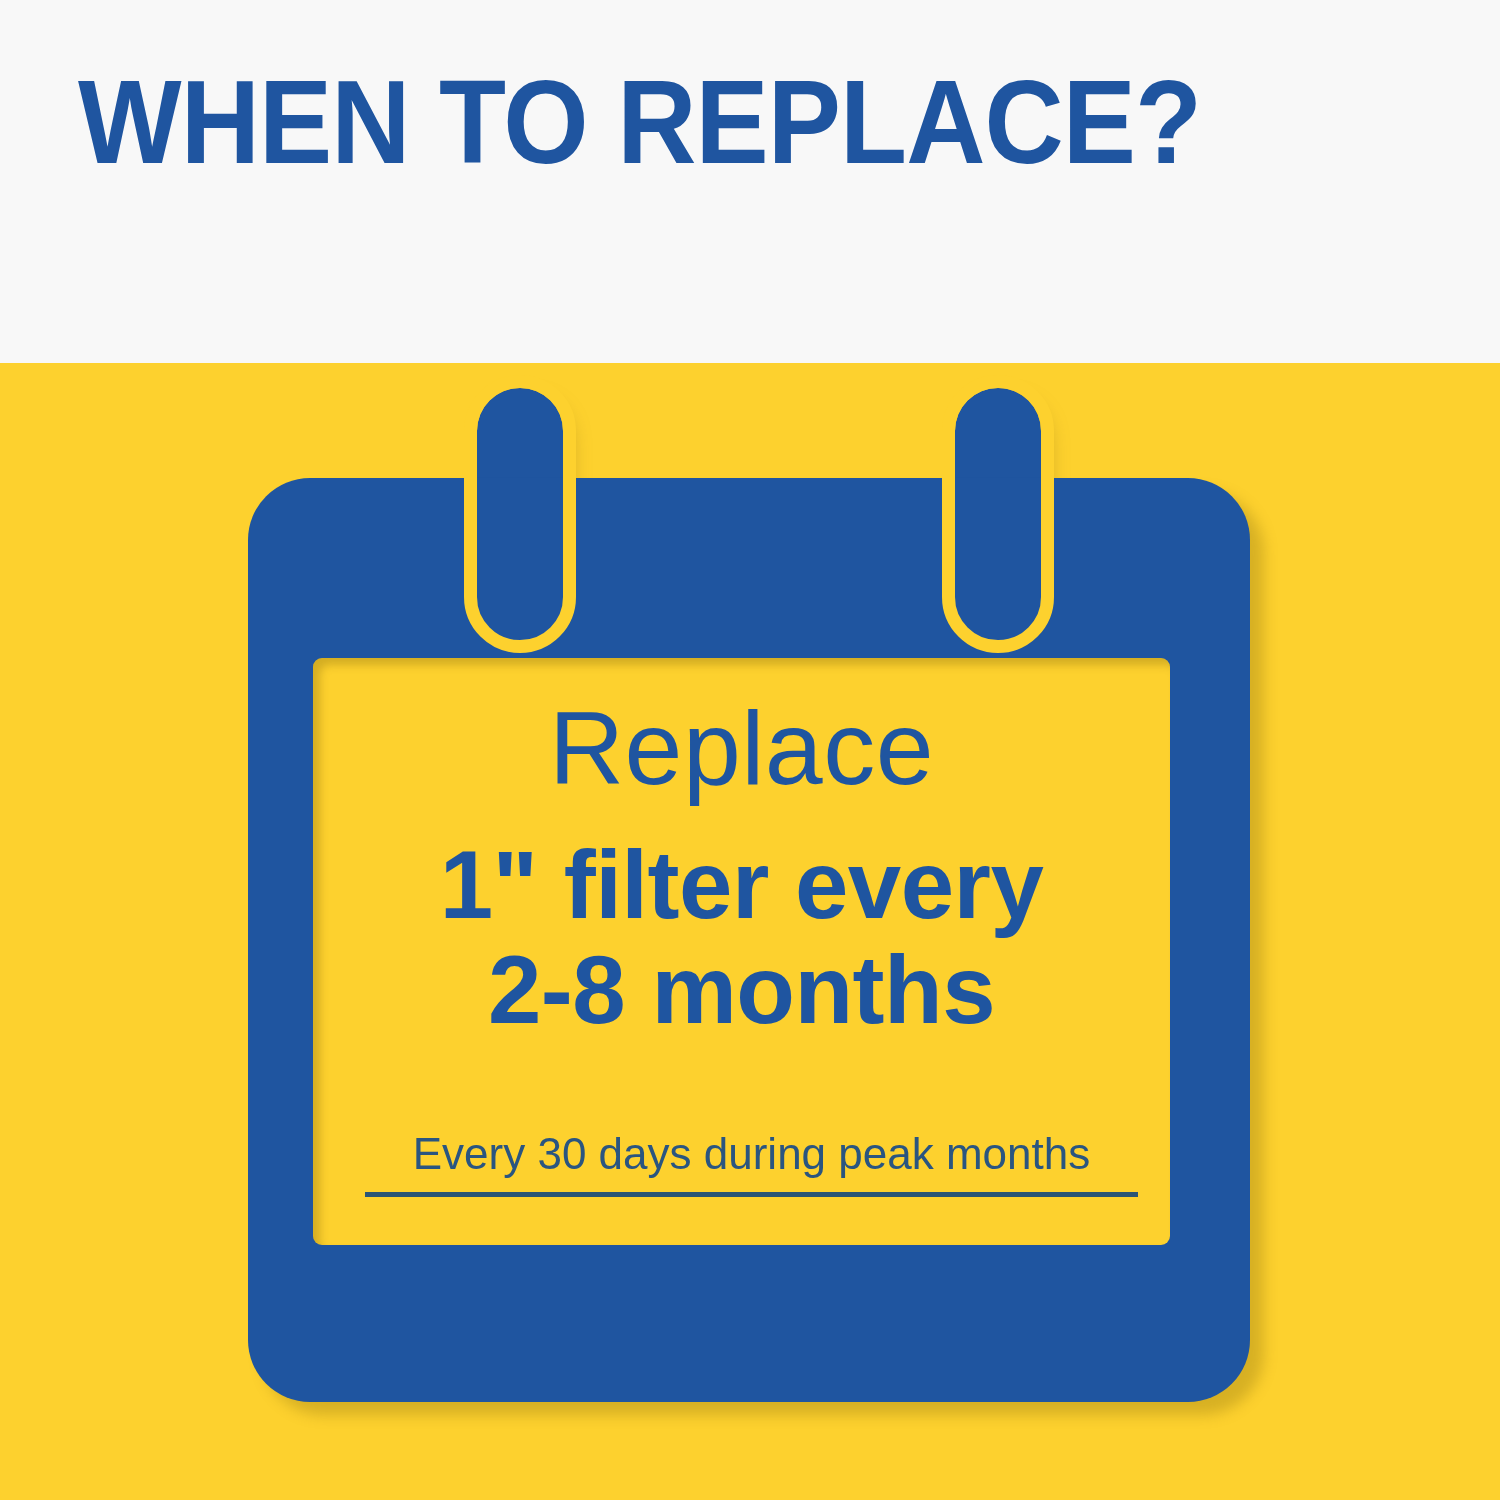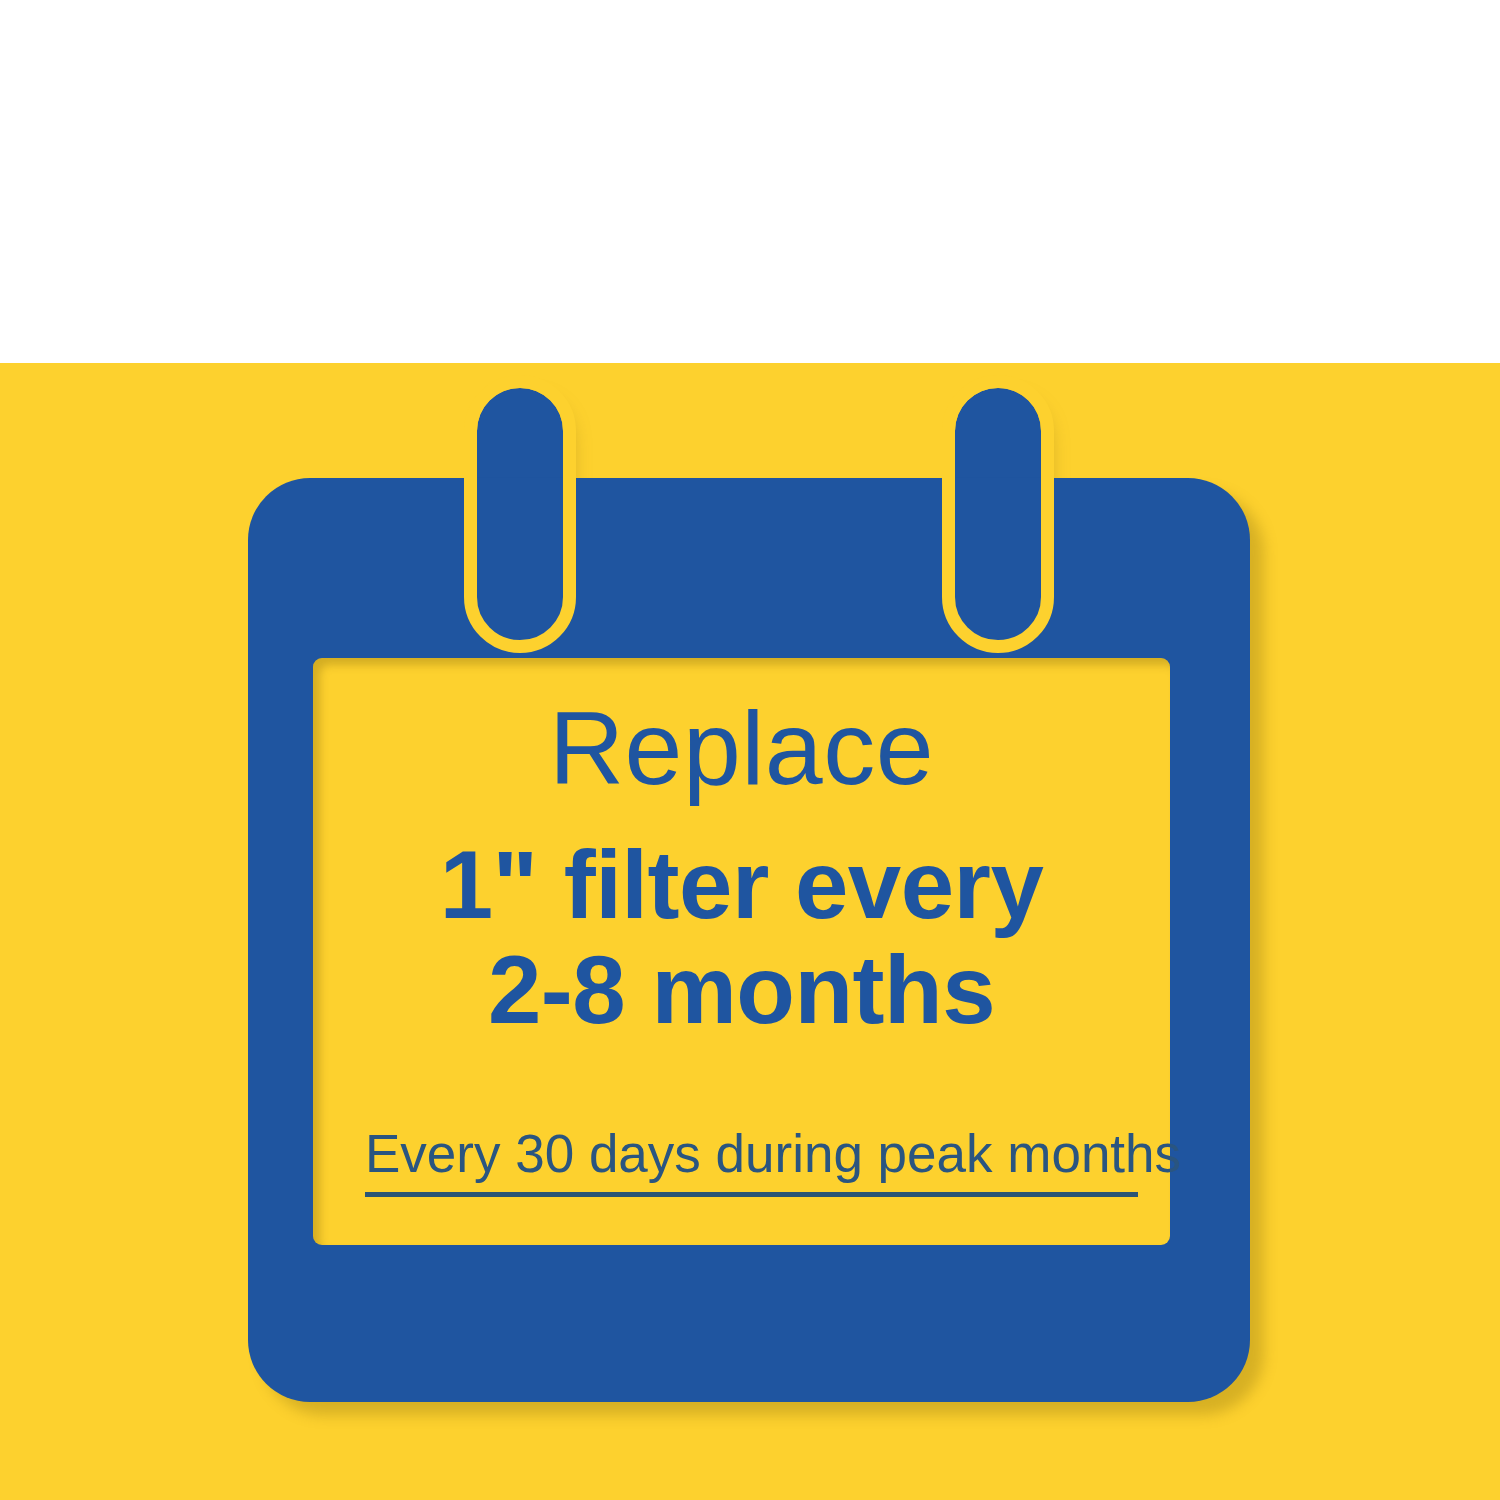"WHEN TO REPLACE?" div { html: none -> <div> <div>WHEN TO REPLACE?</div> </div> }
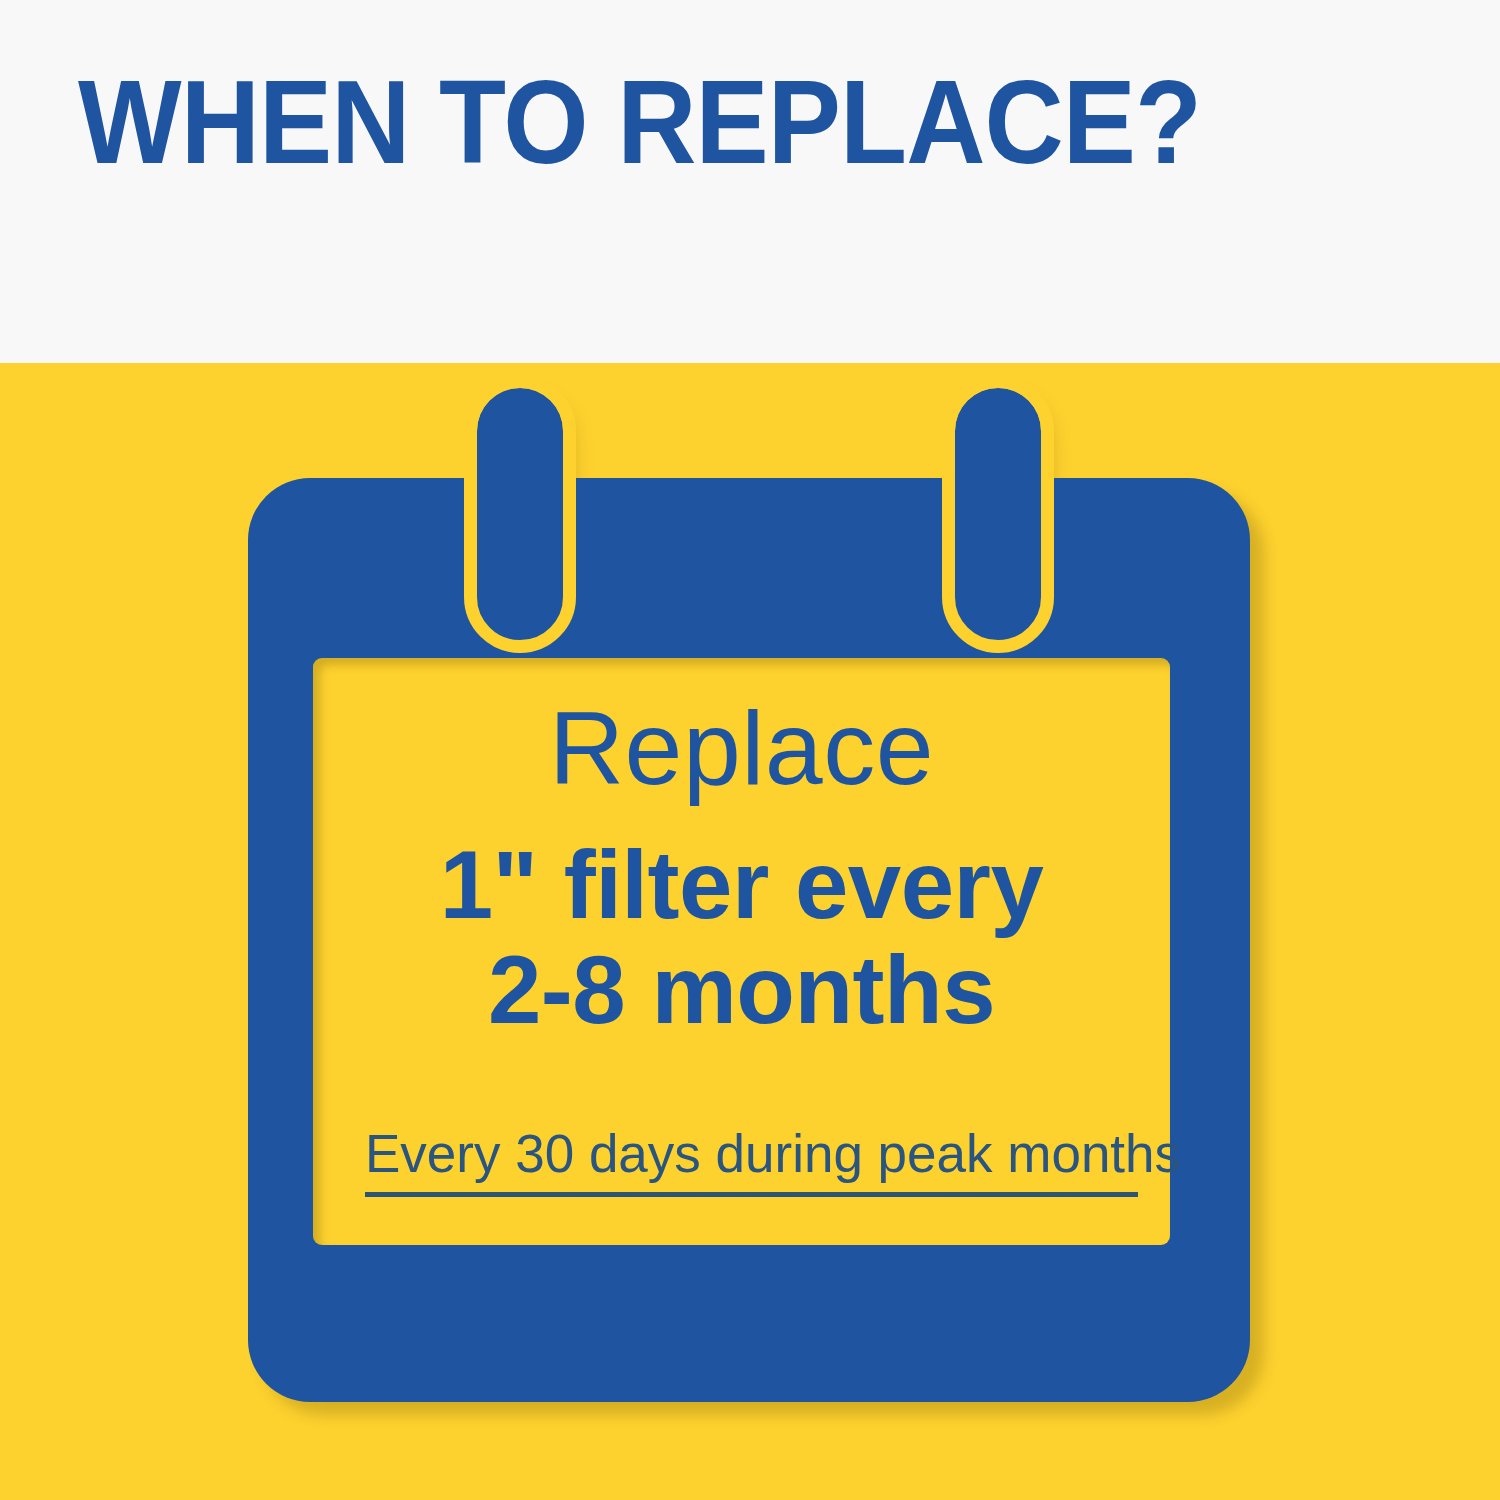"Every 30 days during peak" #subnote { font-size: 53px -> 44px }
